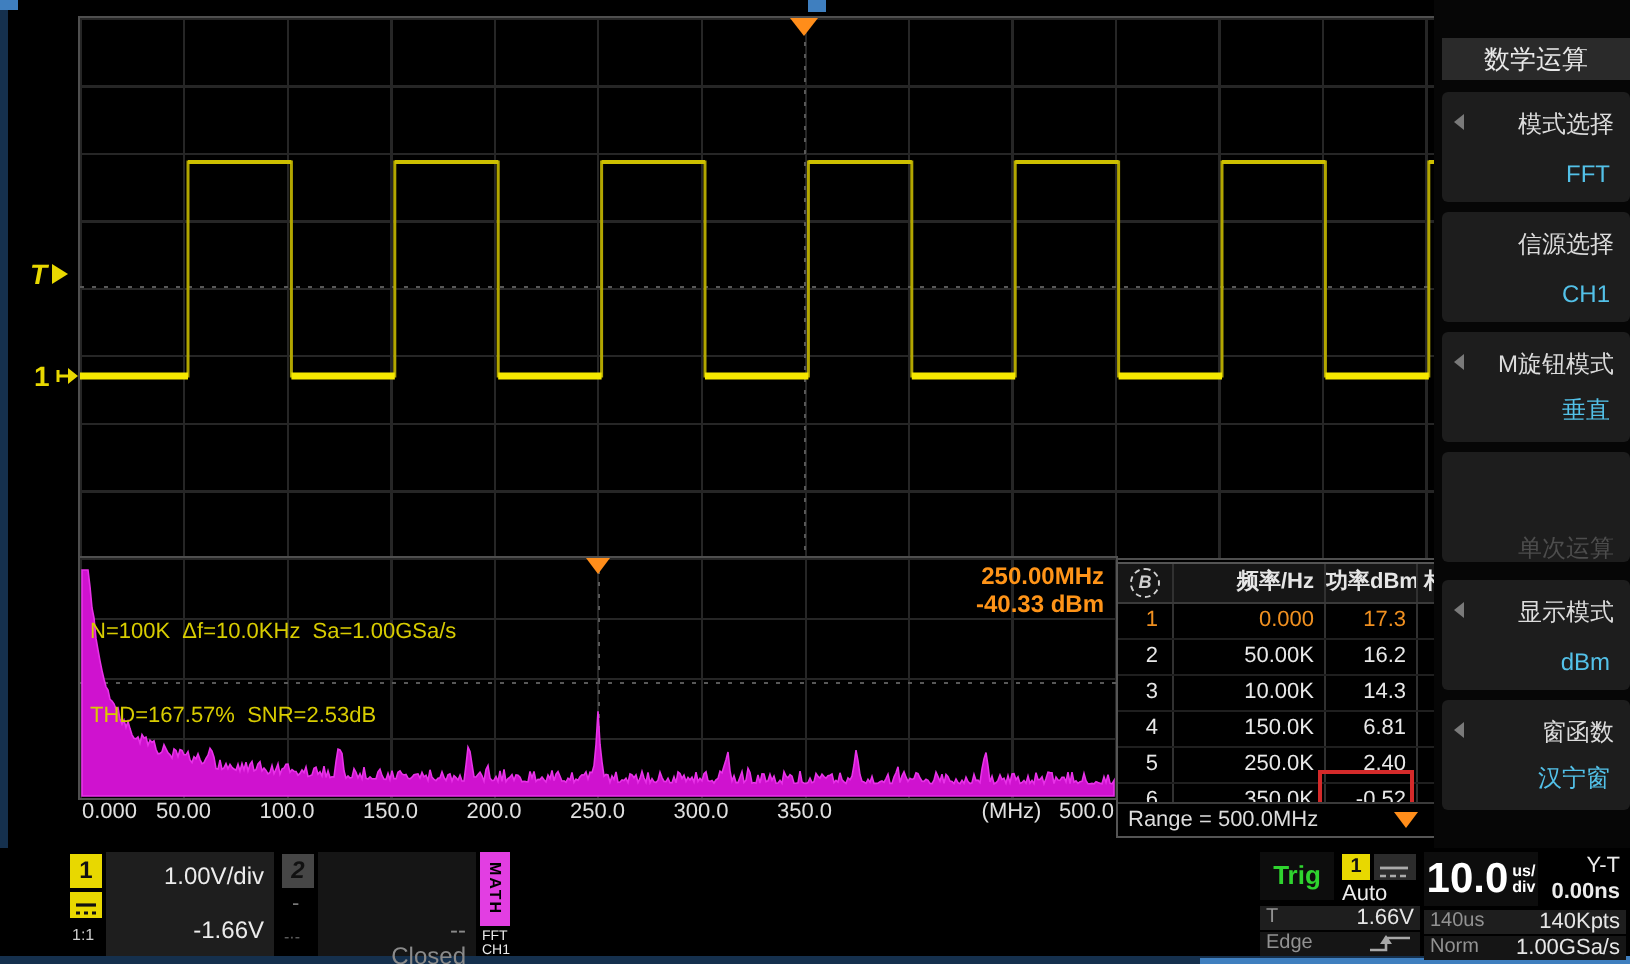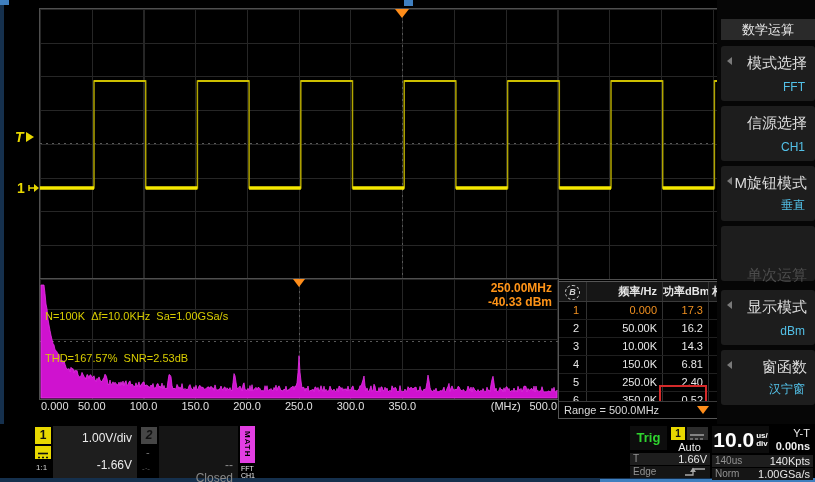"模式选择" .menu-item .lbl { font-size: 15px -> 12px }
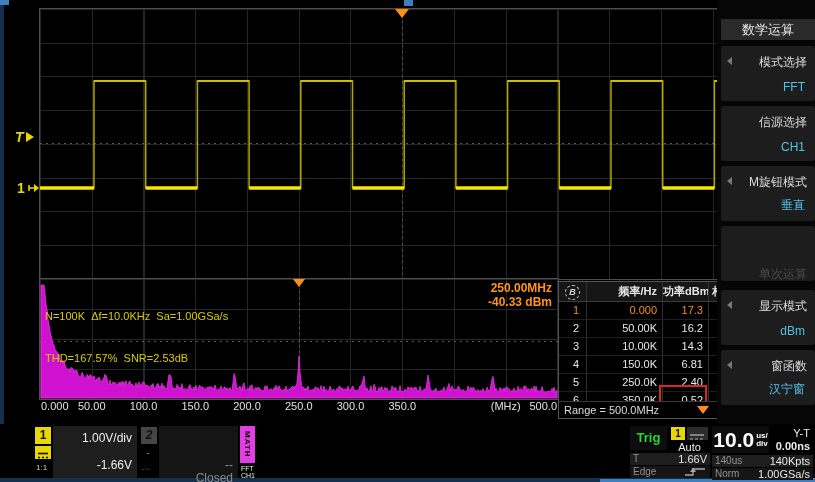"Auto" div.abs { text-align: center -> none }
